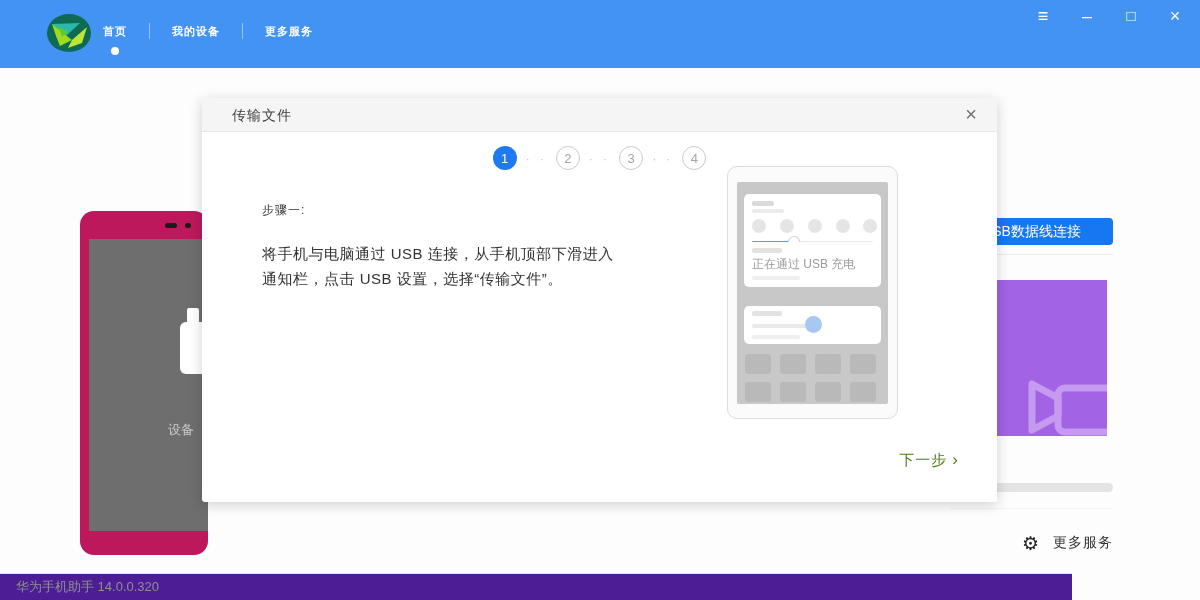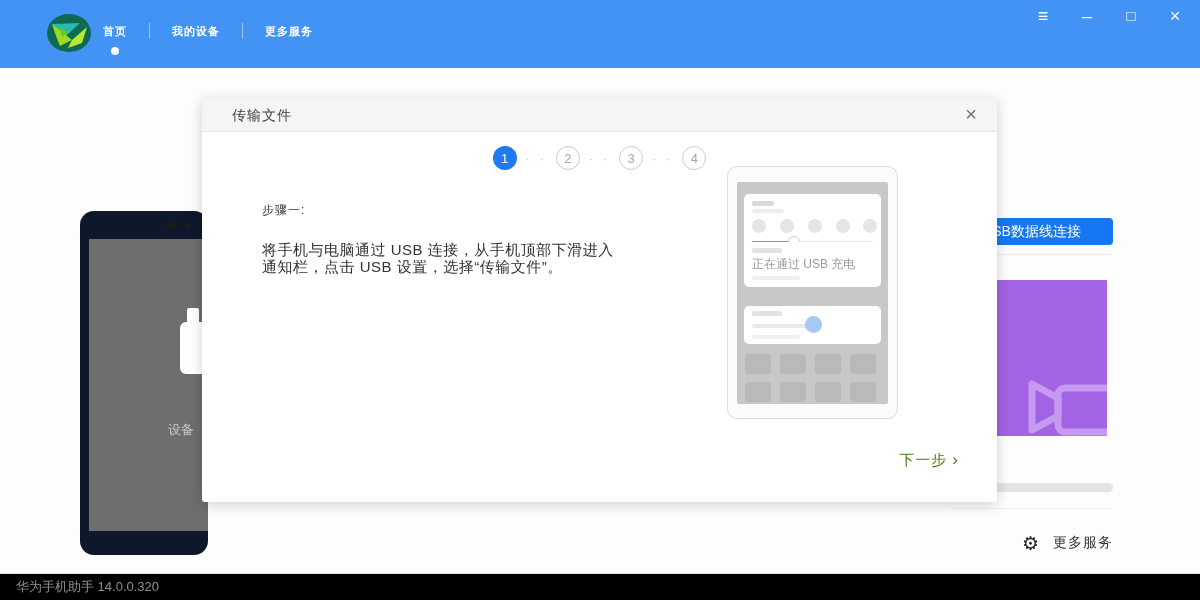"将手机与电脑通过 USB 连接，从手机顶部下滑进入通知栏，点击 USB" .instruction { line-height: 17px -> 25px }
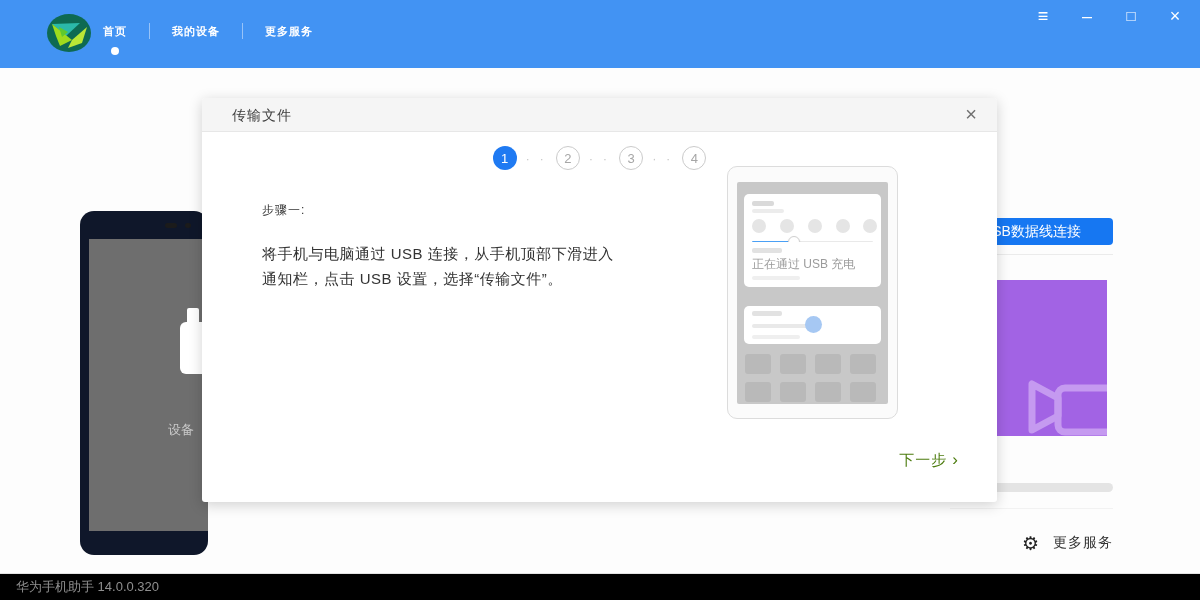"设备" .bg-phone { background: #0f172a -> #be185d }
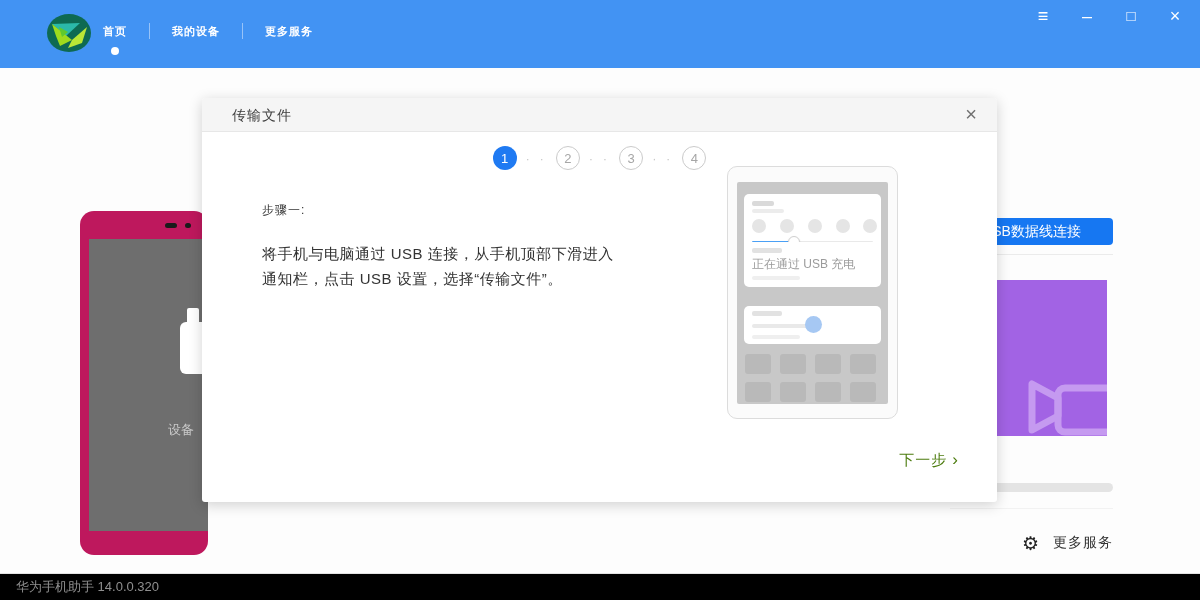"华为手机助手 14.0.0.320" .statusbar { background: #000000 -> #4c1d95; width: 1200px -> 1072px }
